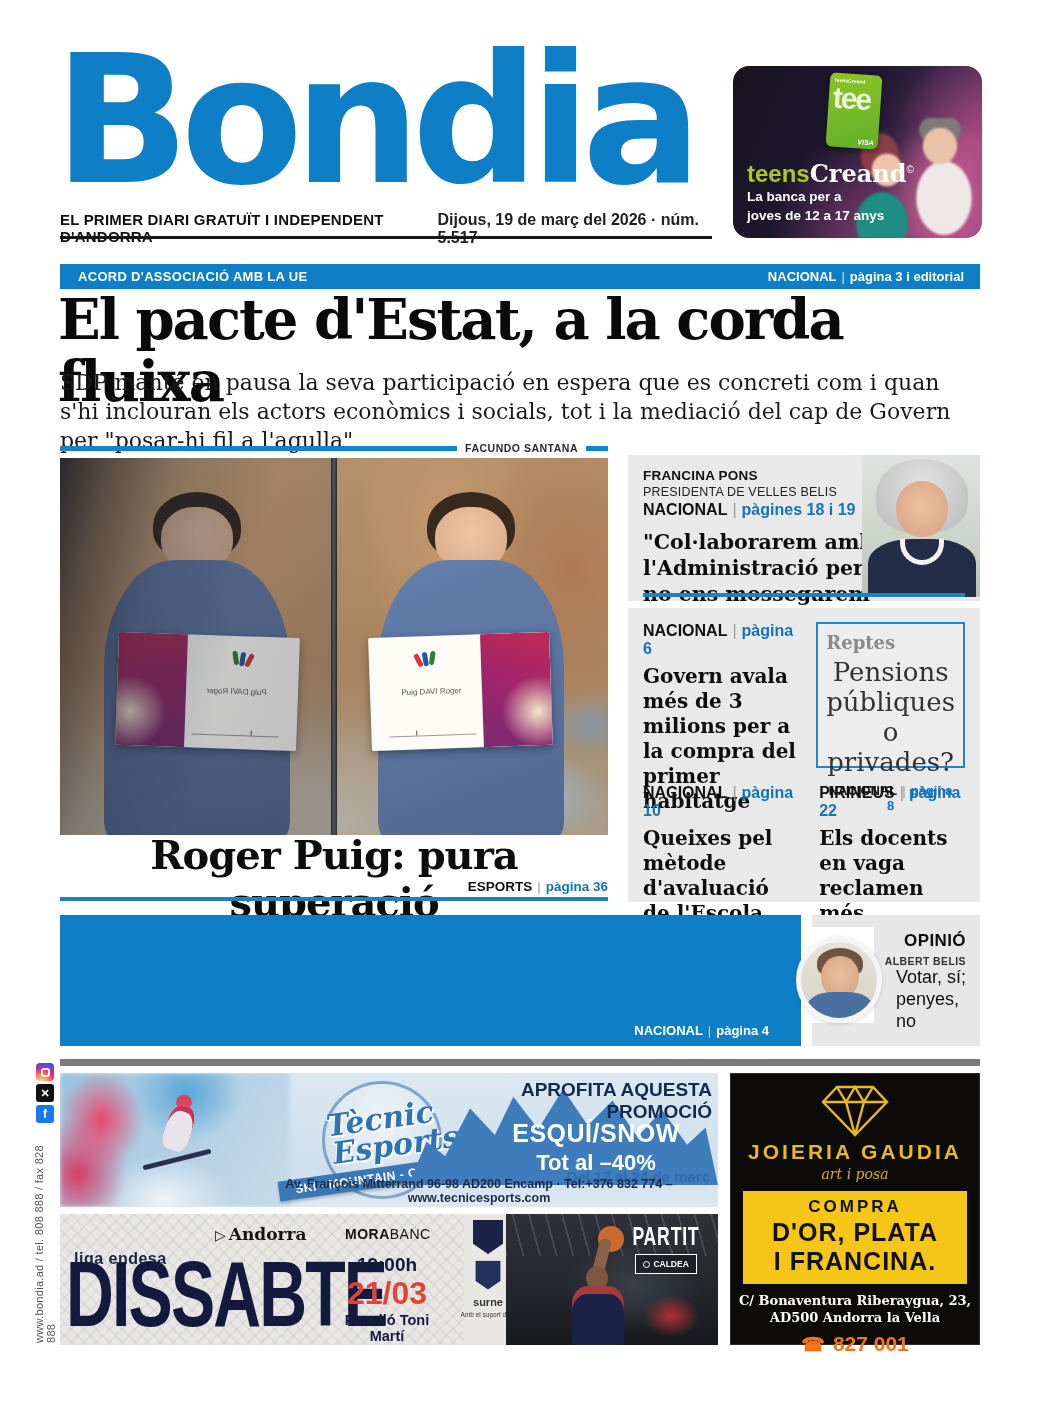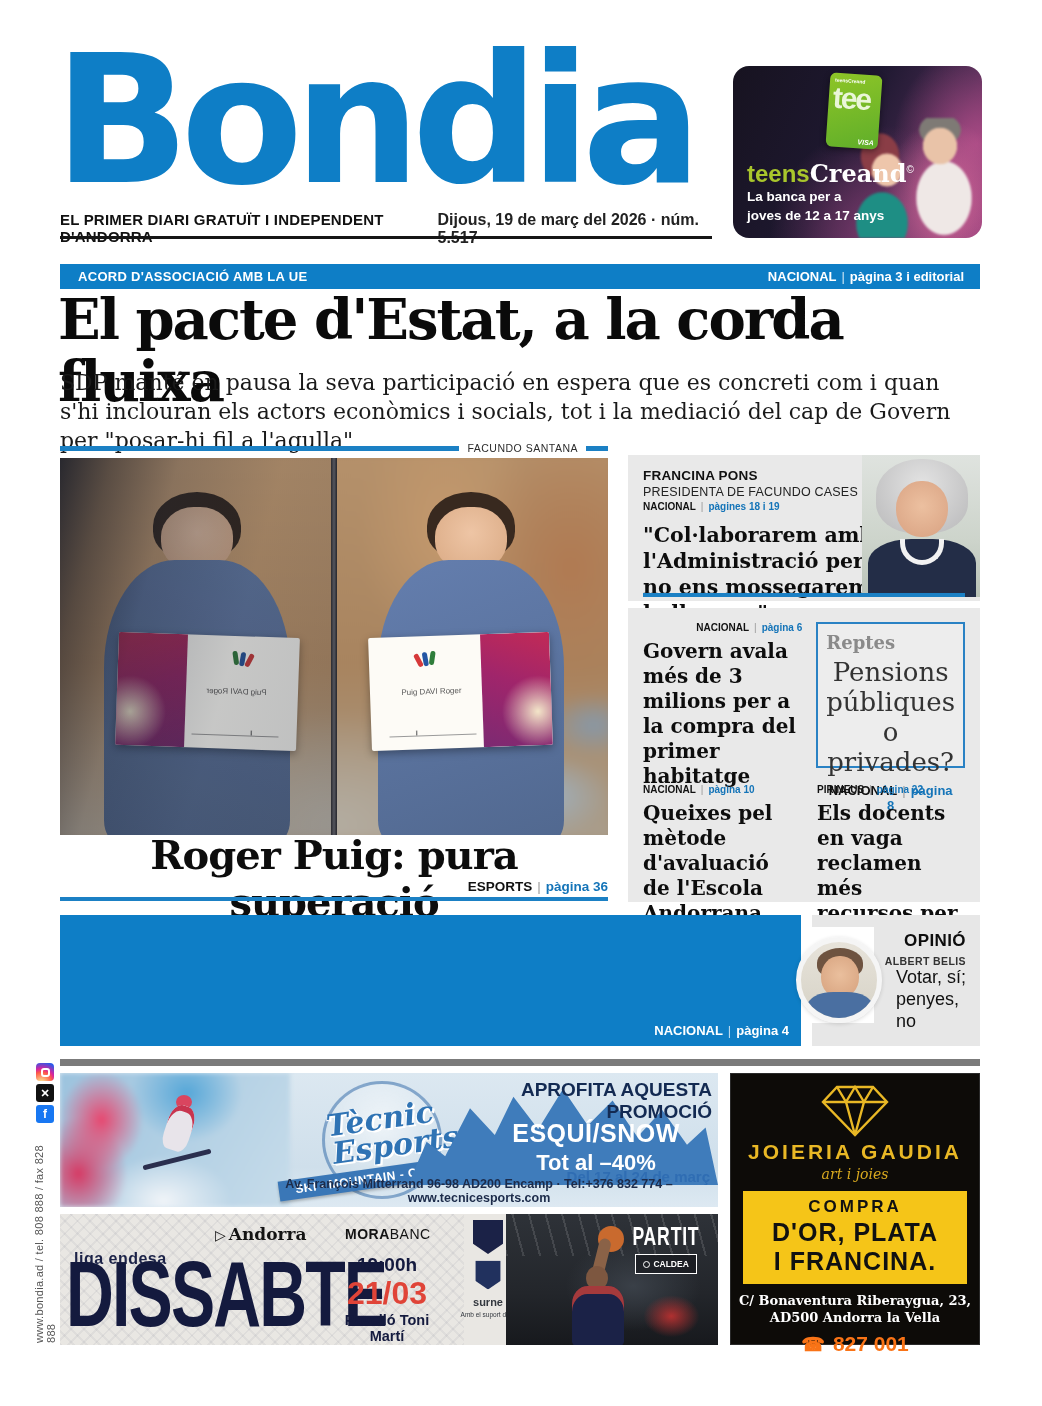"FACUNDO SANTANA" .credit-text { font-weight: 400 -> 700 }
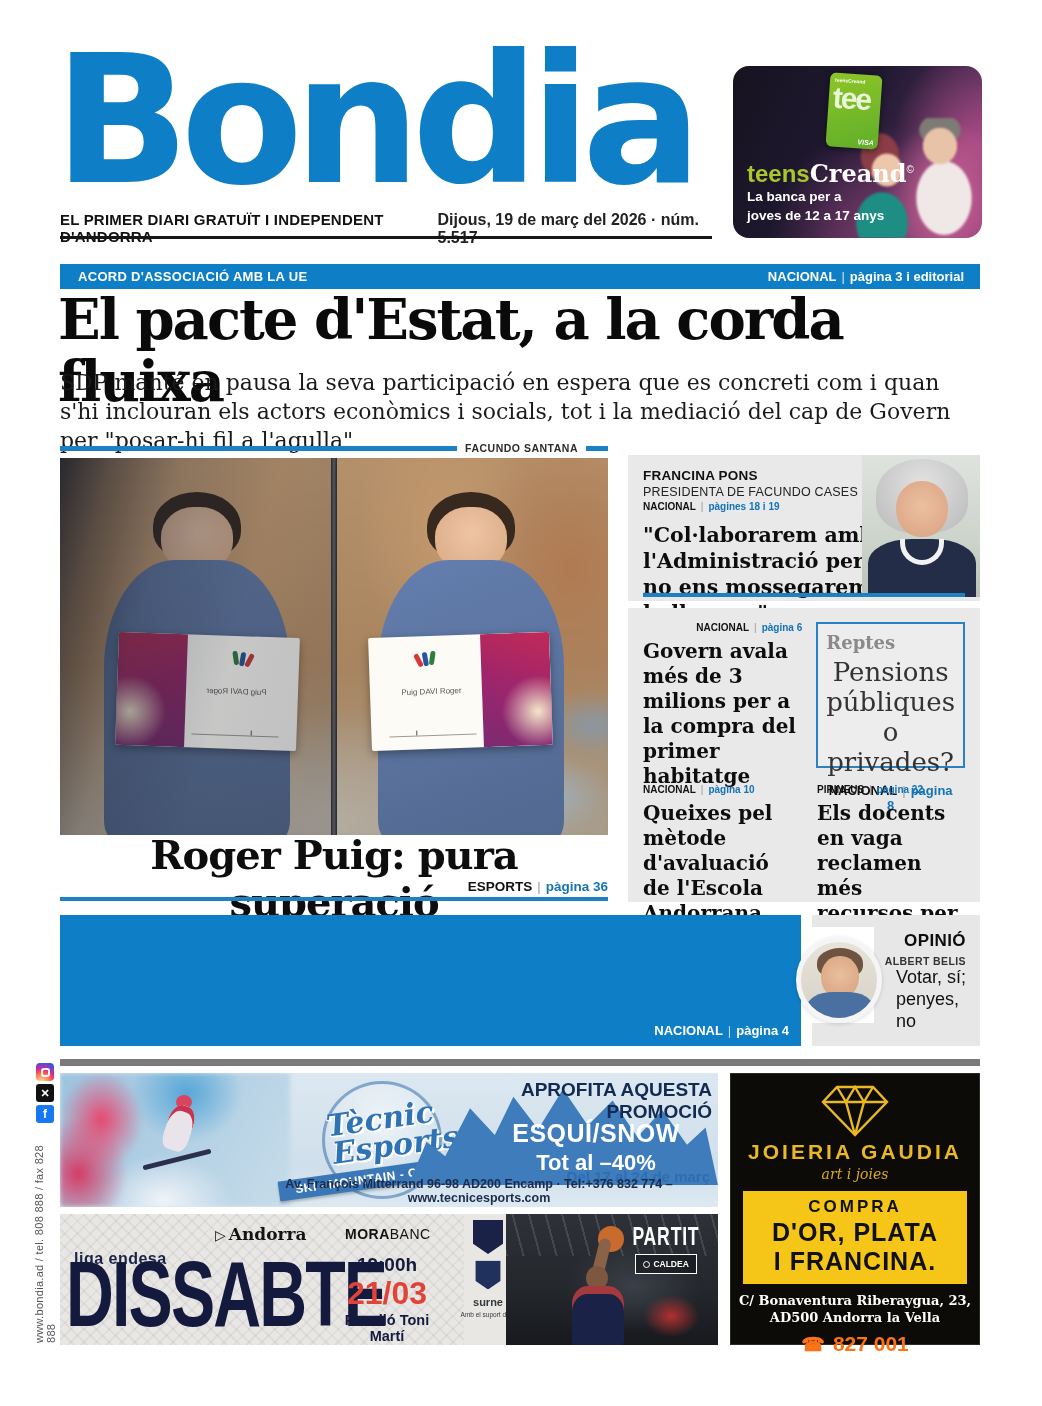"PRESIDENTA DE FACUNDO CASES" div.fp-role { text: FACUNDO CASES -> VELLES BELIS }
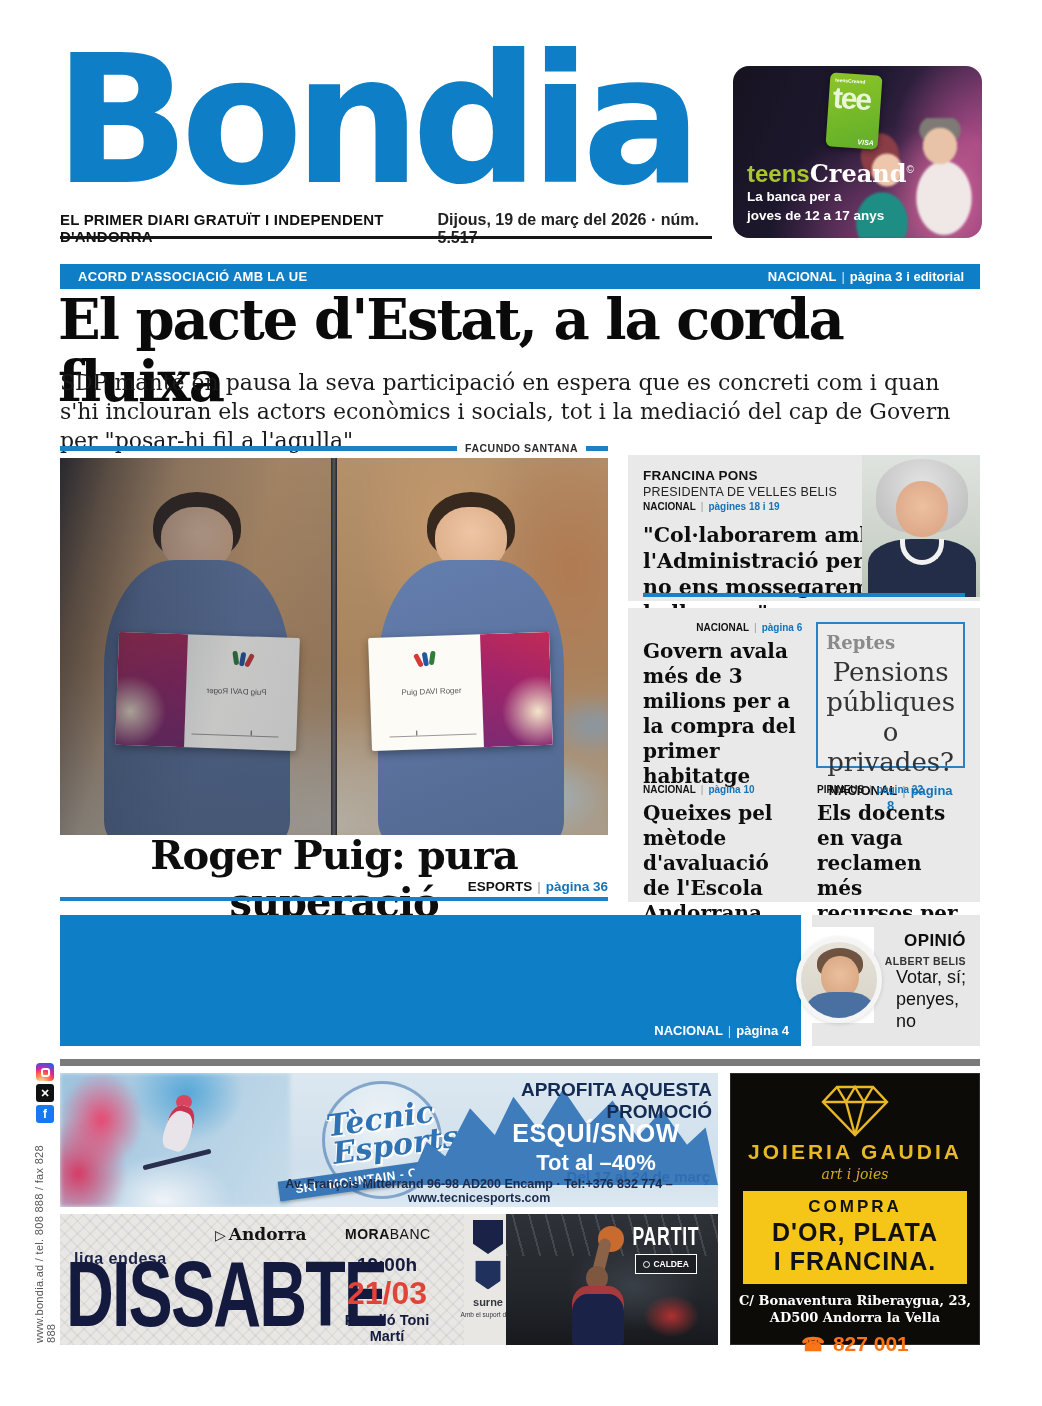"NACIONAL | pàgines 18 i" .kick { font-size: 10px -> 16px }
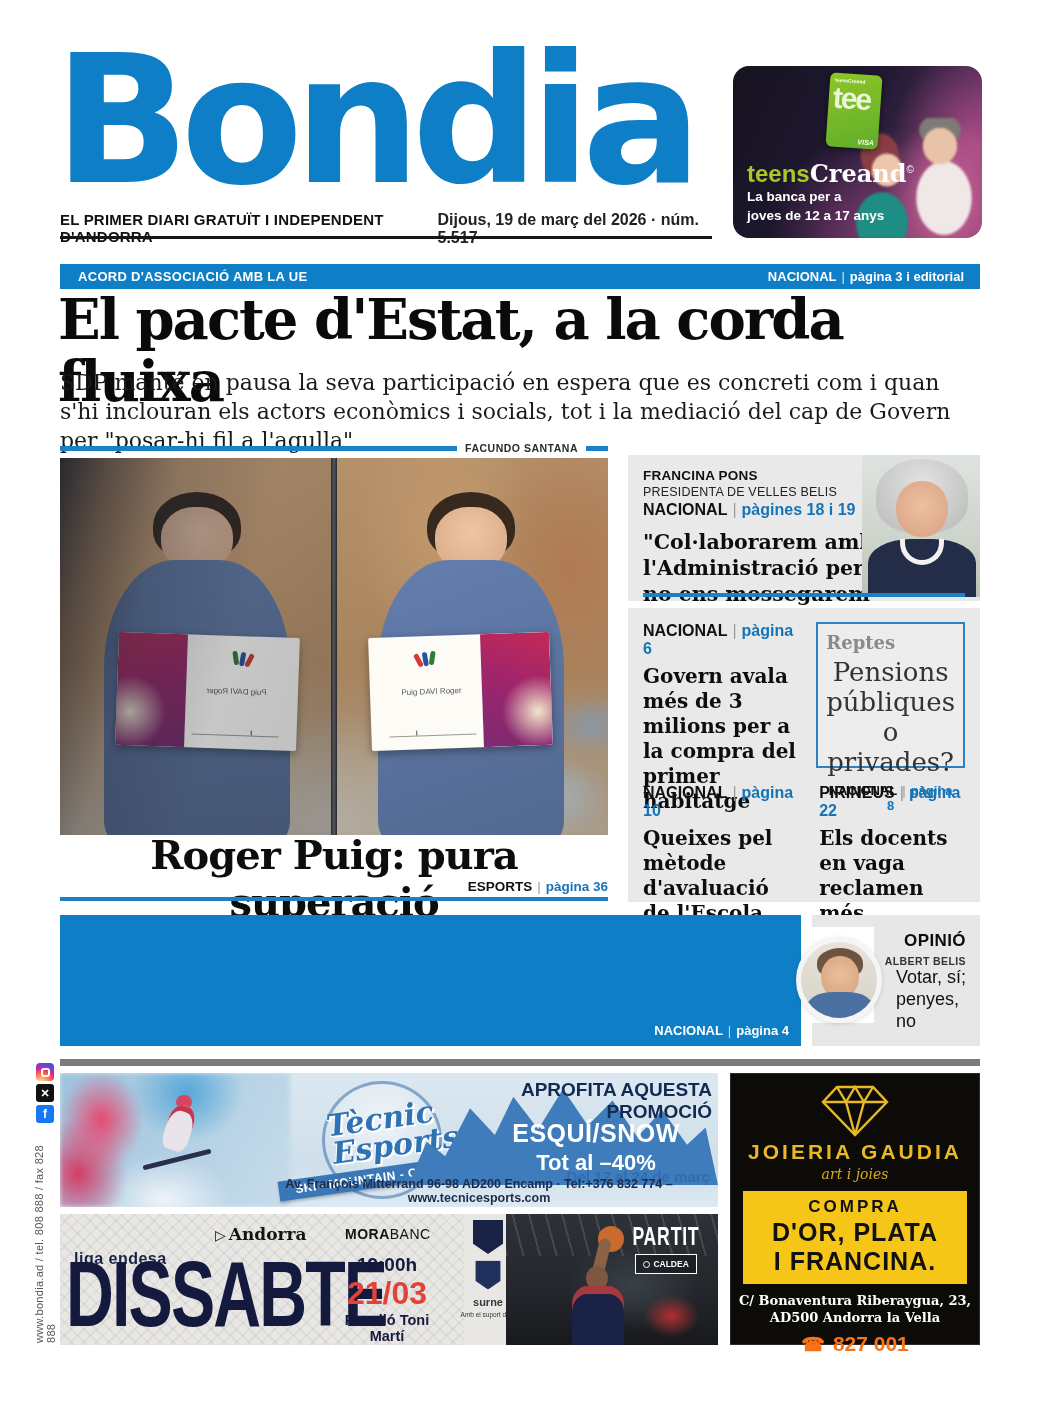"NACIONAL | pàgina 4" .banner-kick { right: 12px -> 32px }
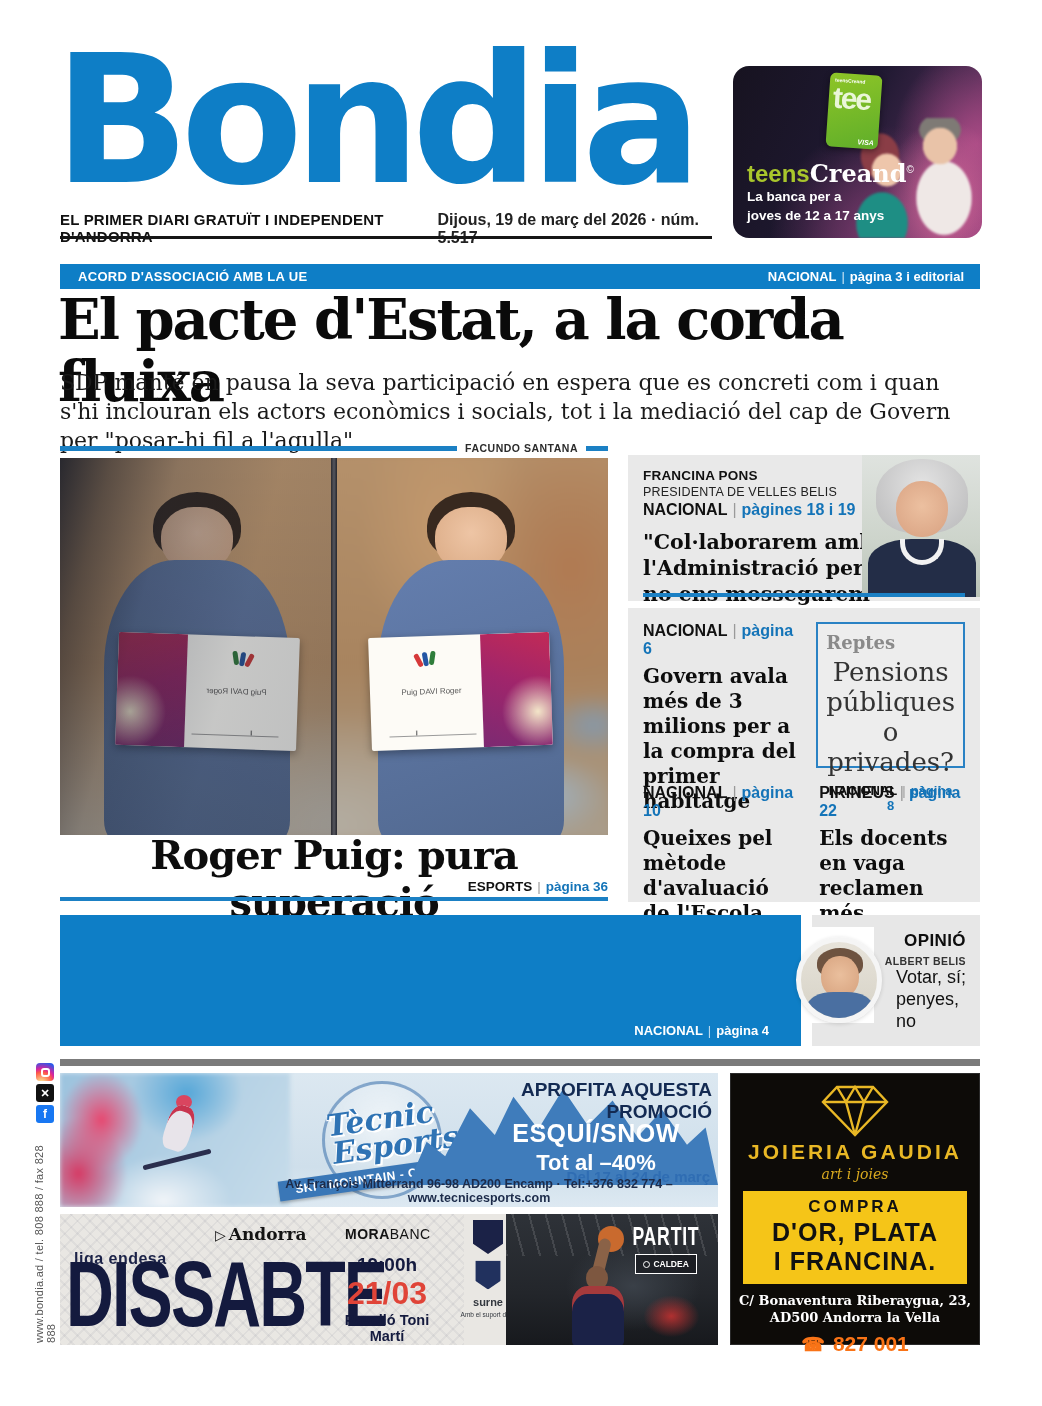"art i joies" div.gd-sub { text: joies -> posa }
